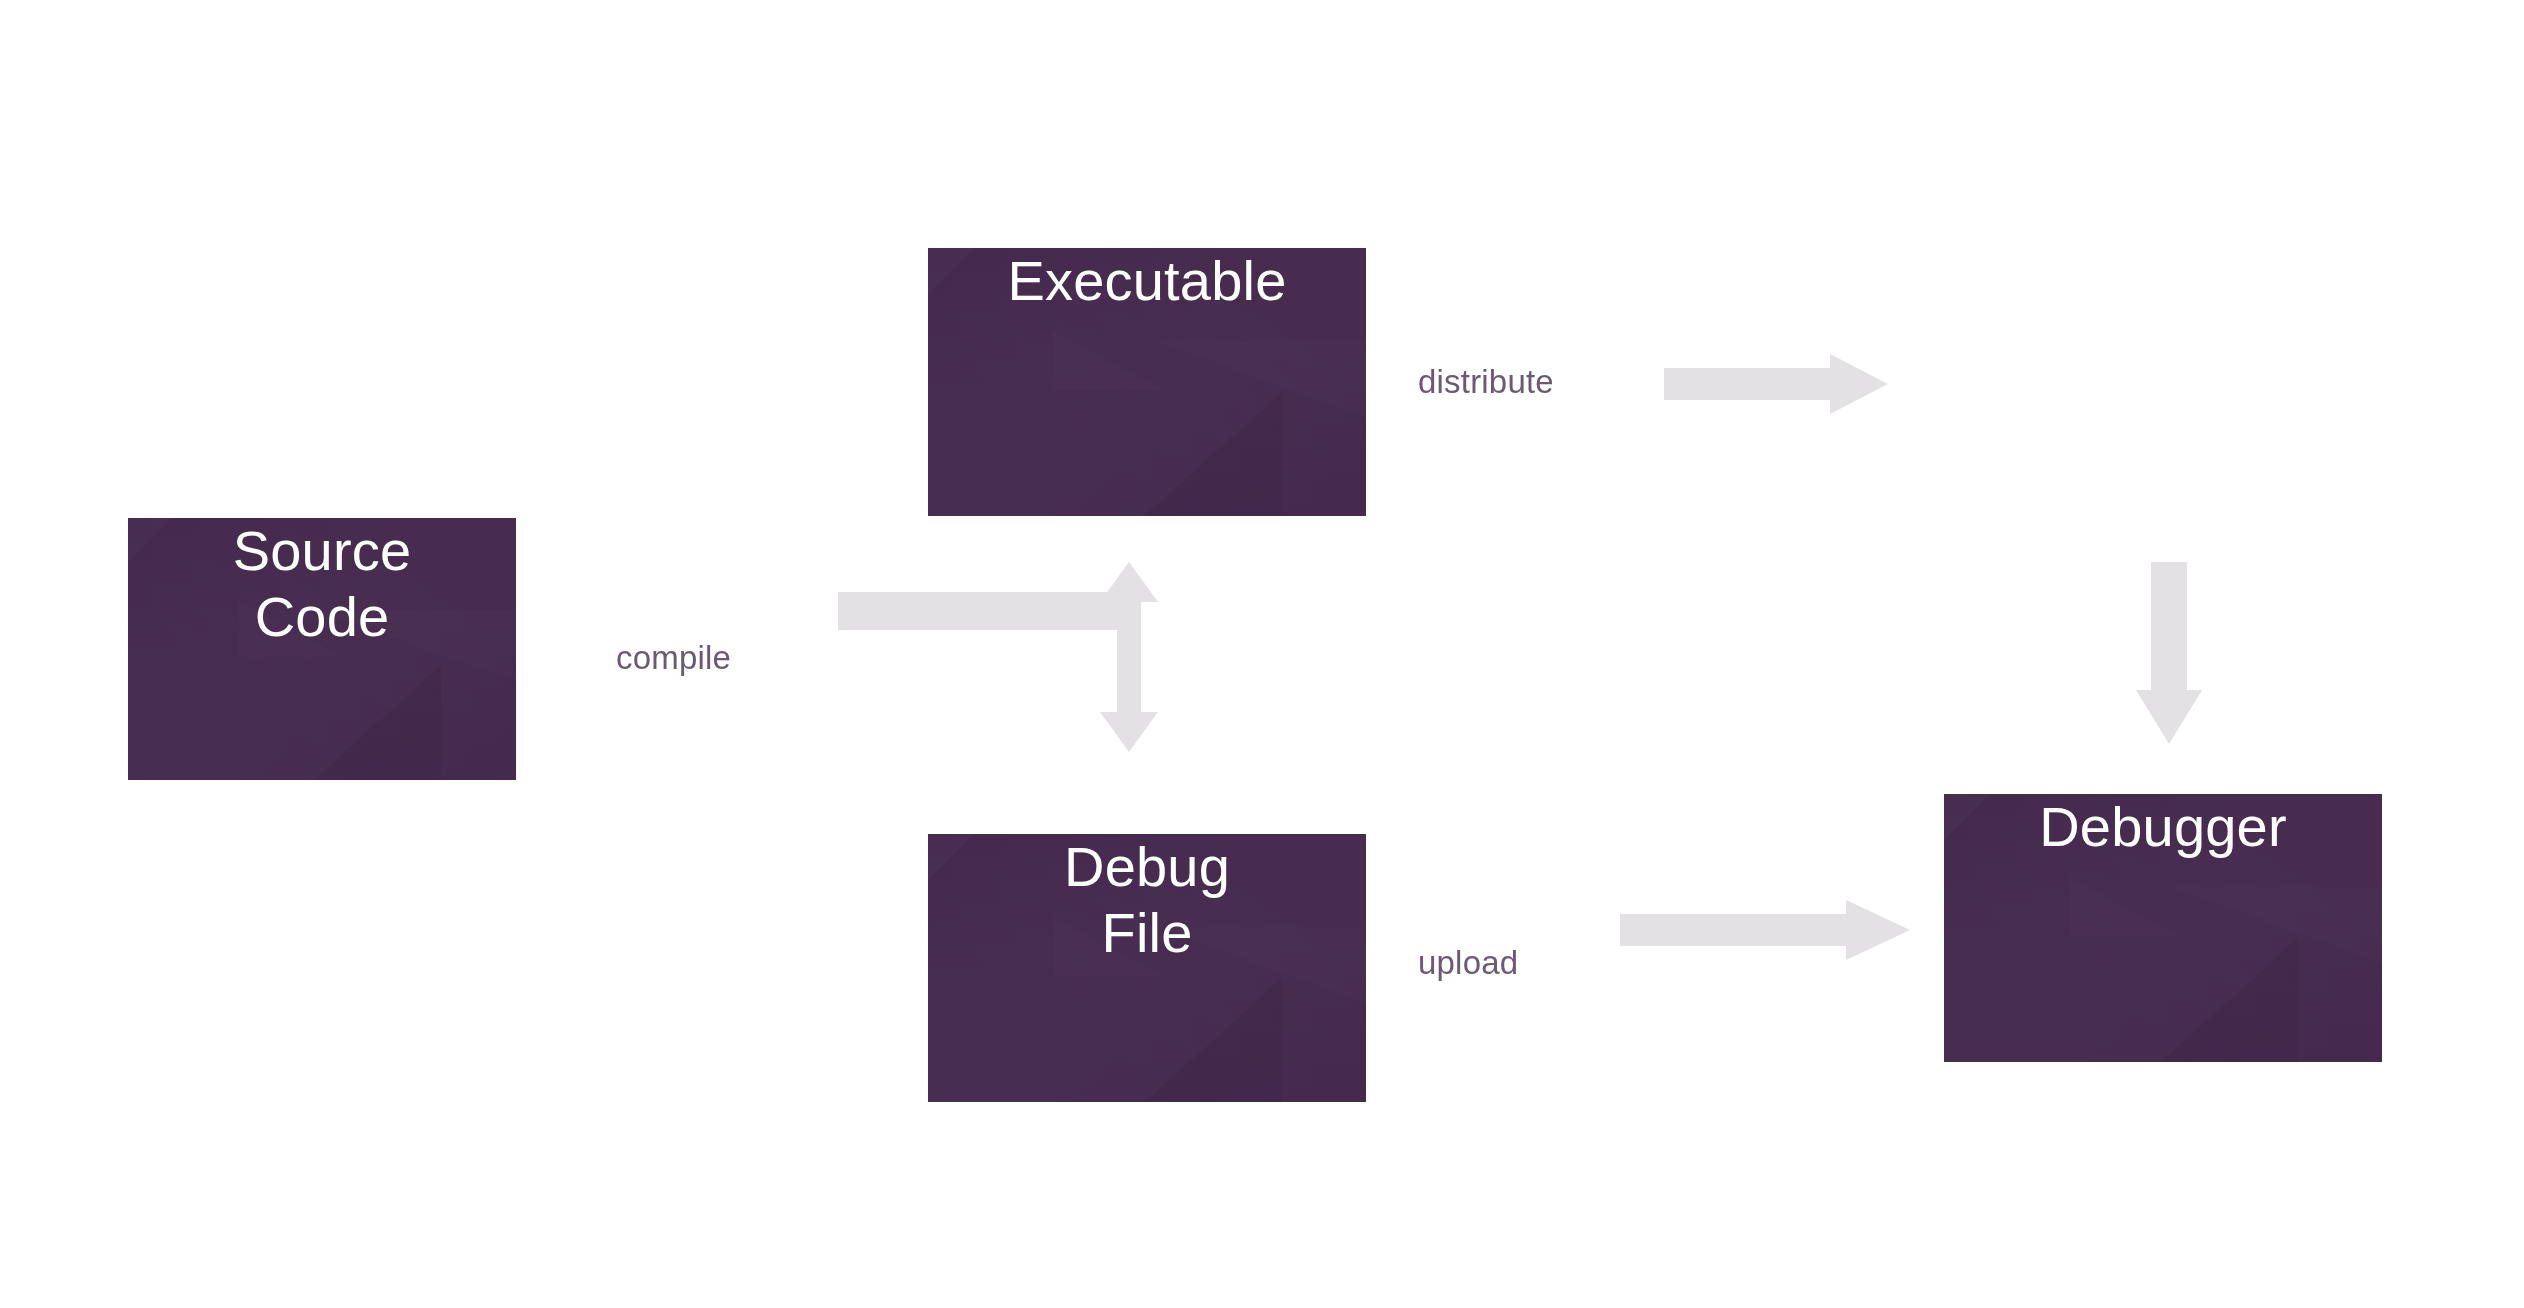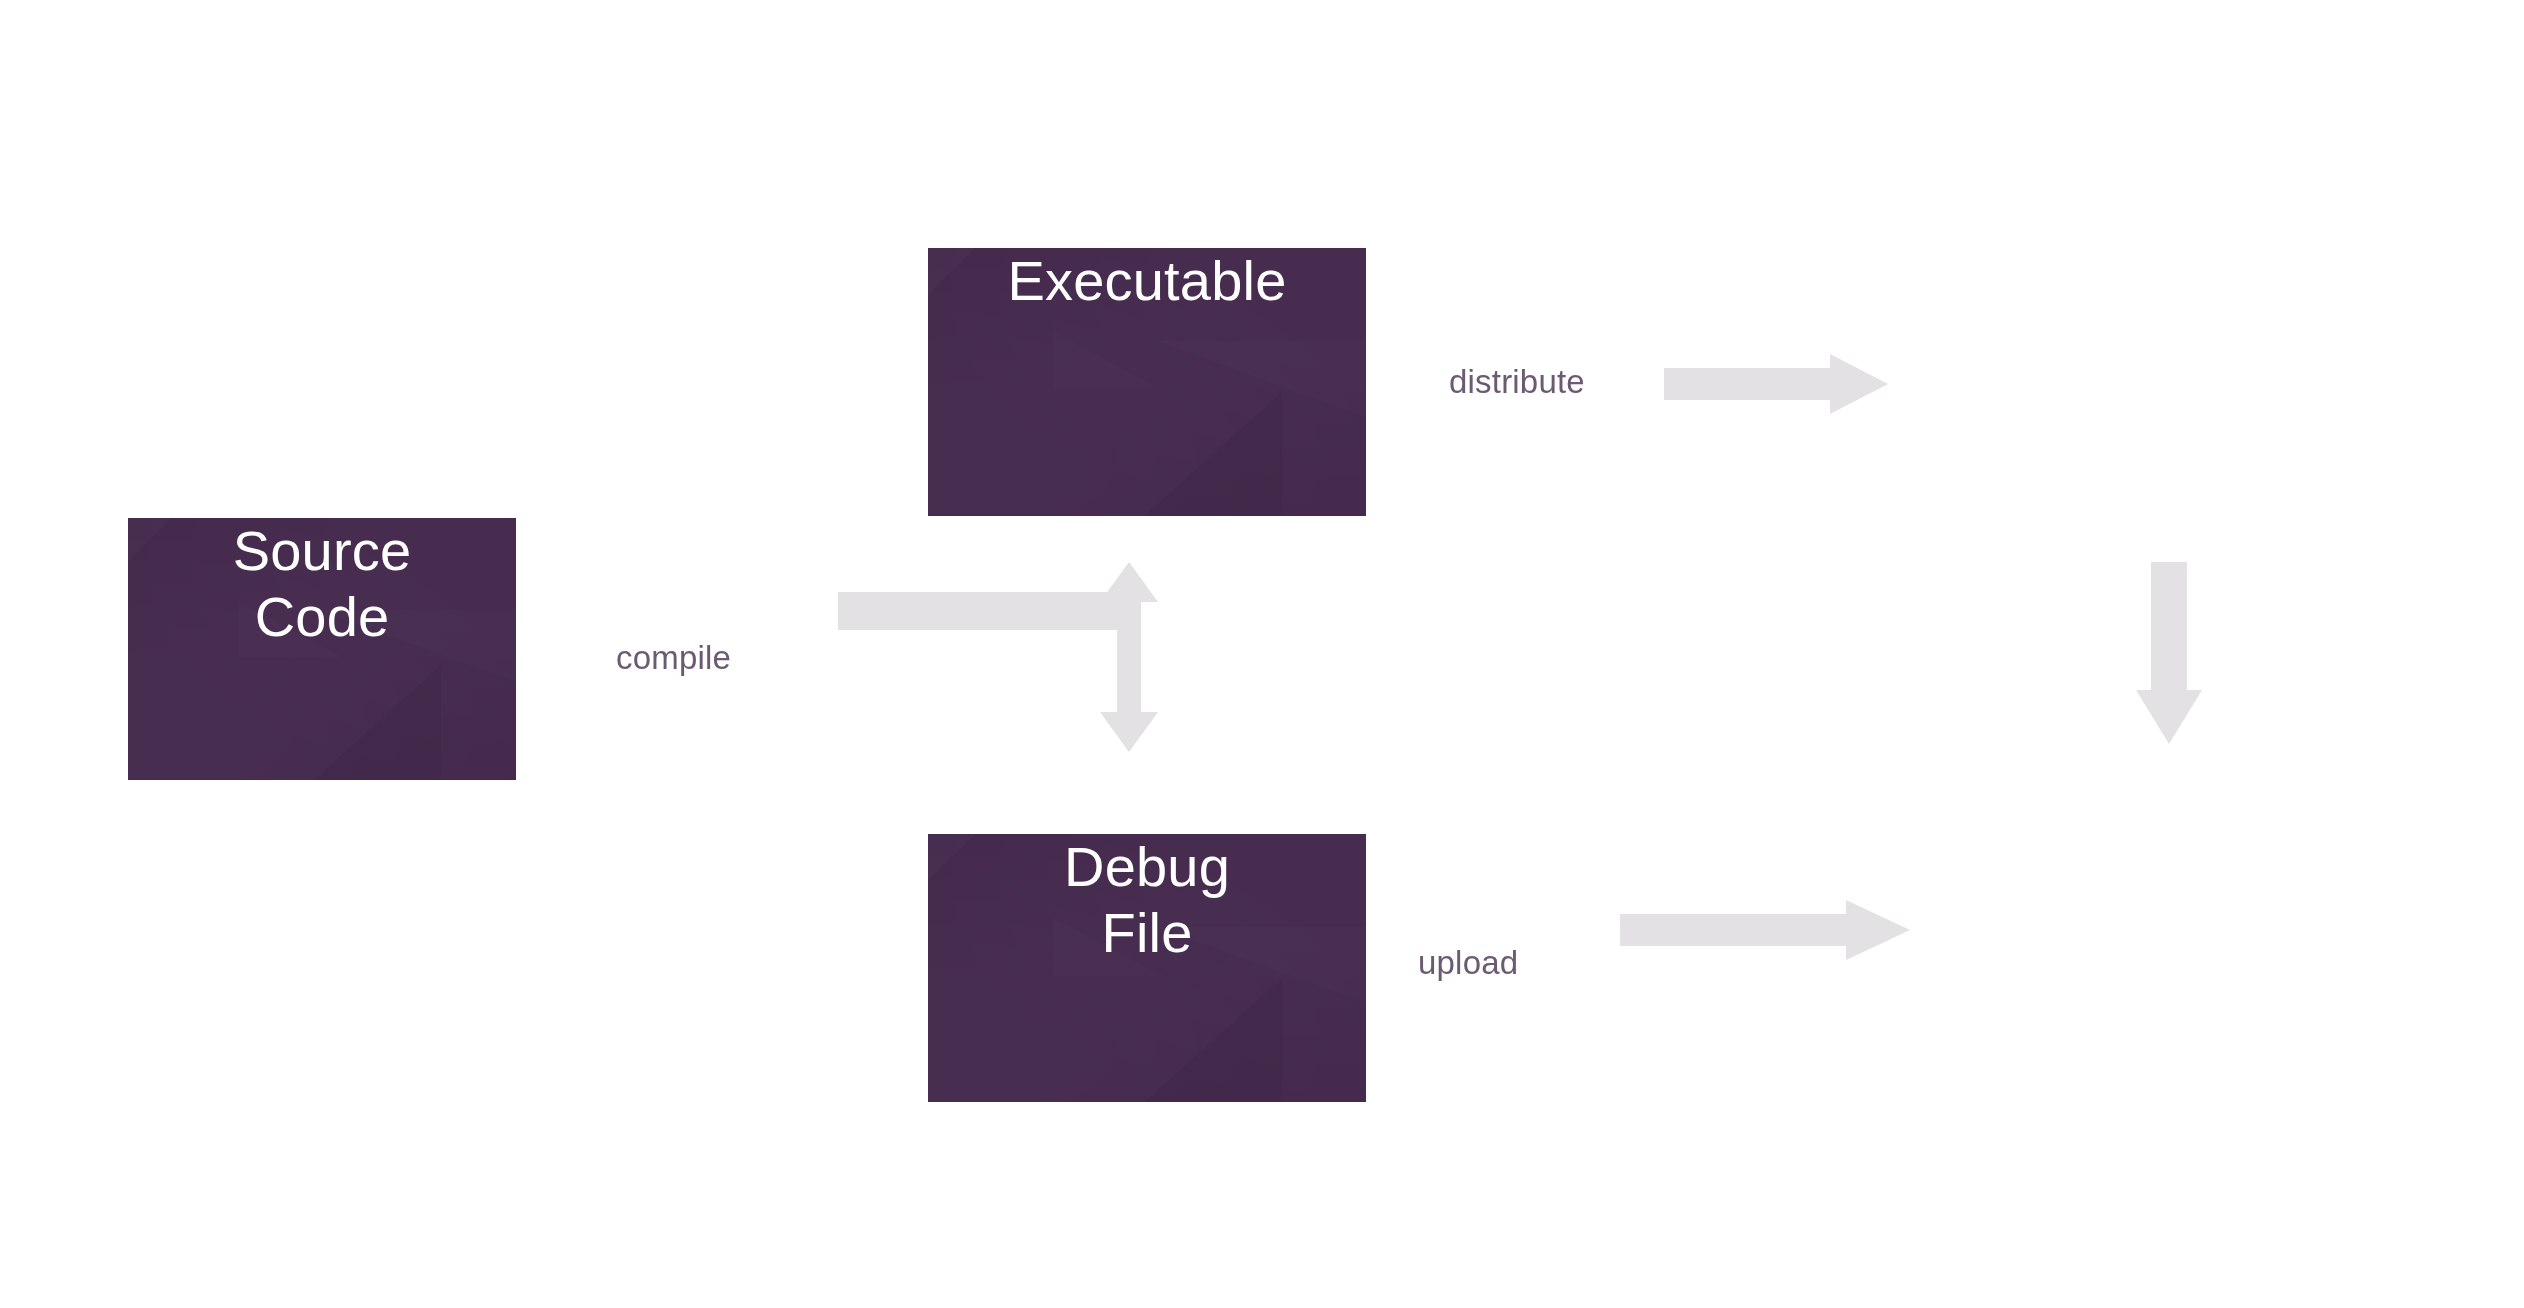"distribute" #label-distribute { margin-left: 31px -> none }
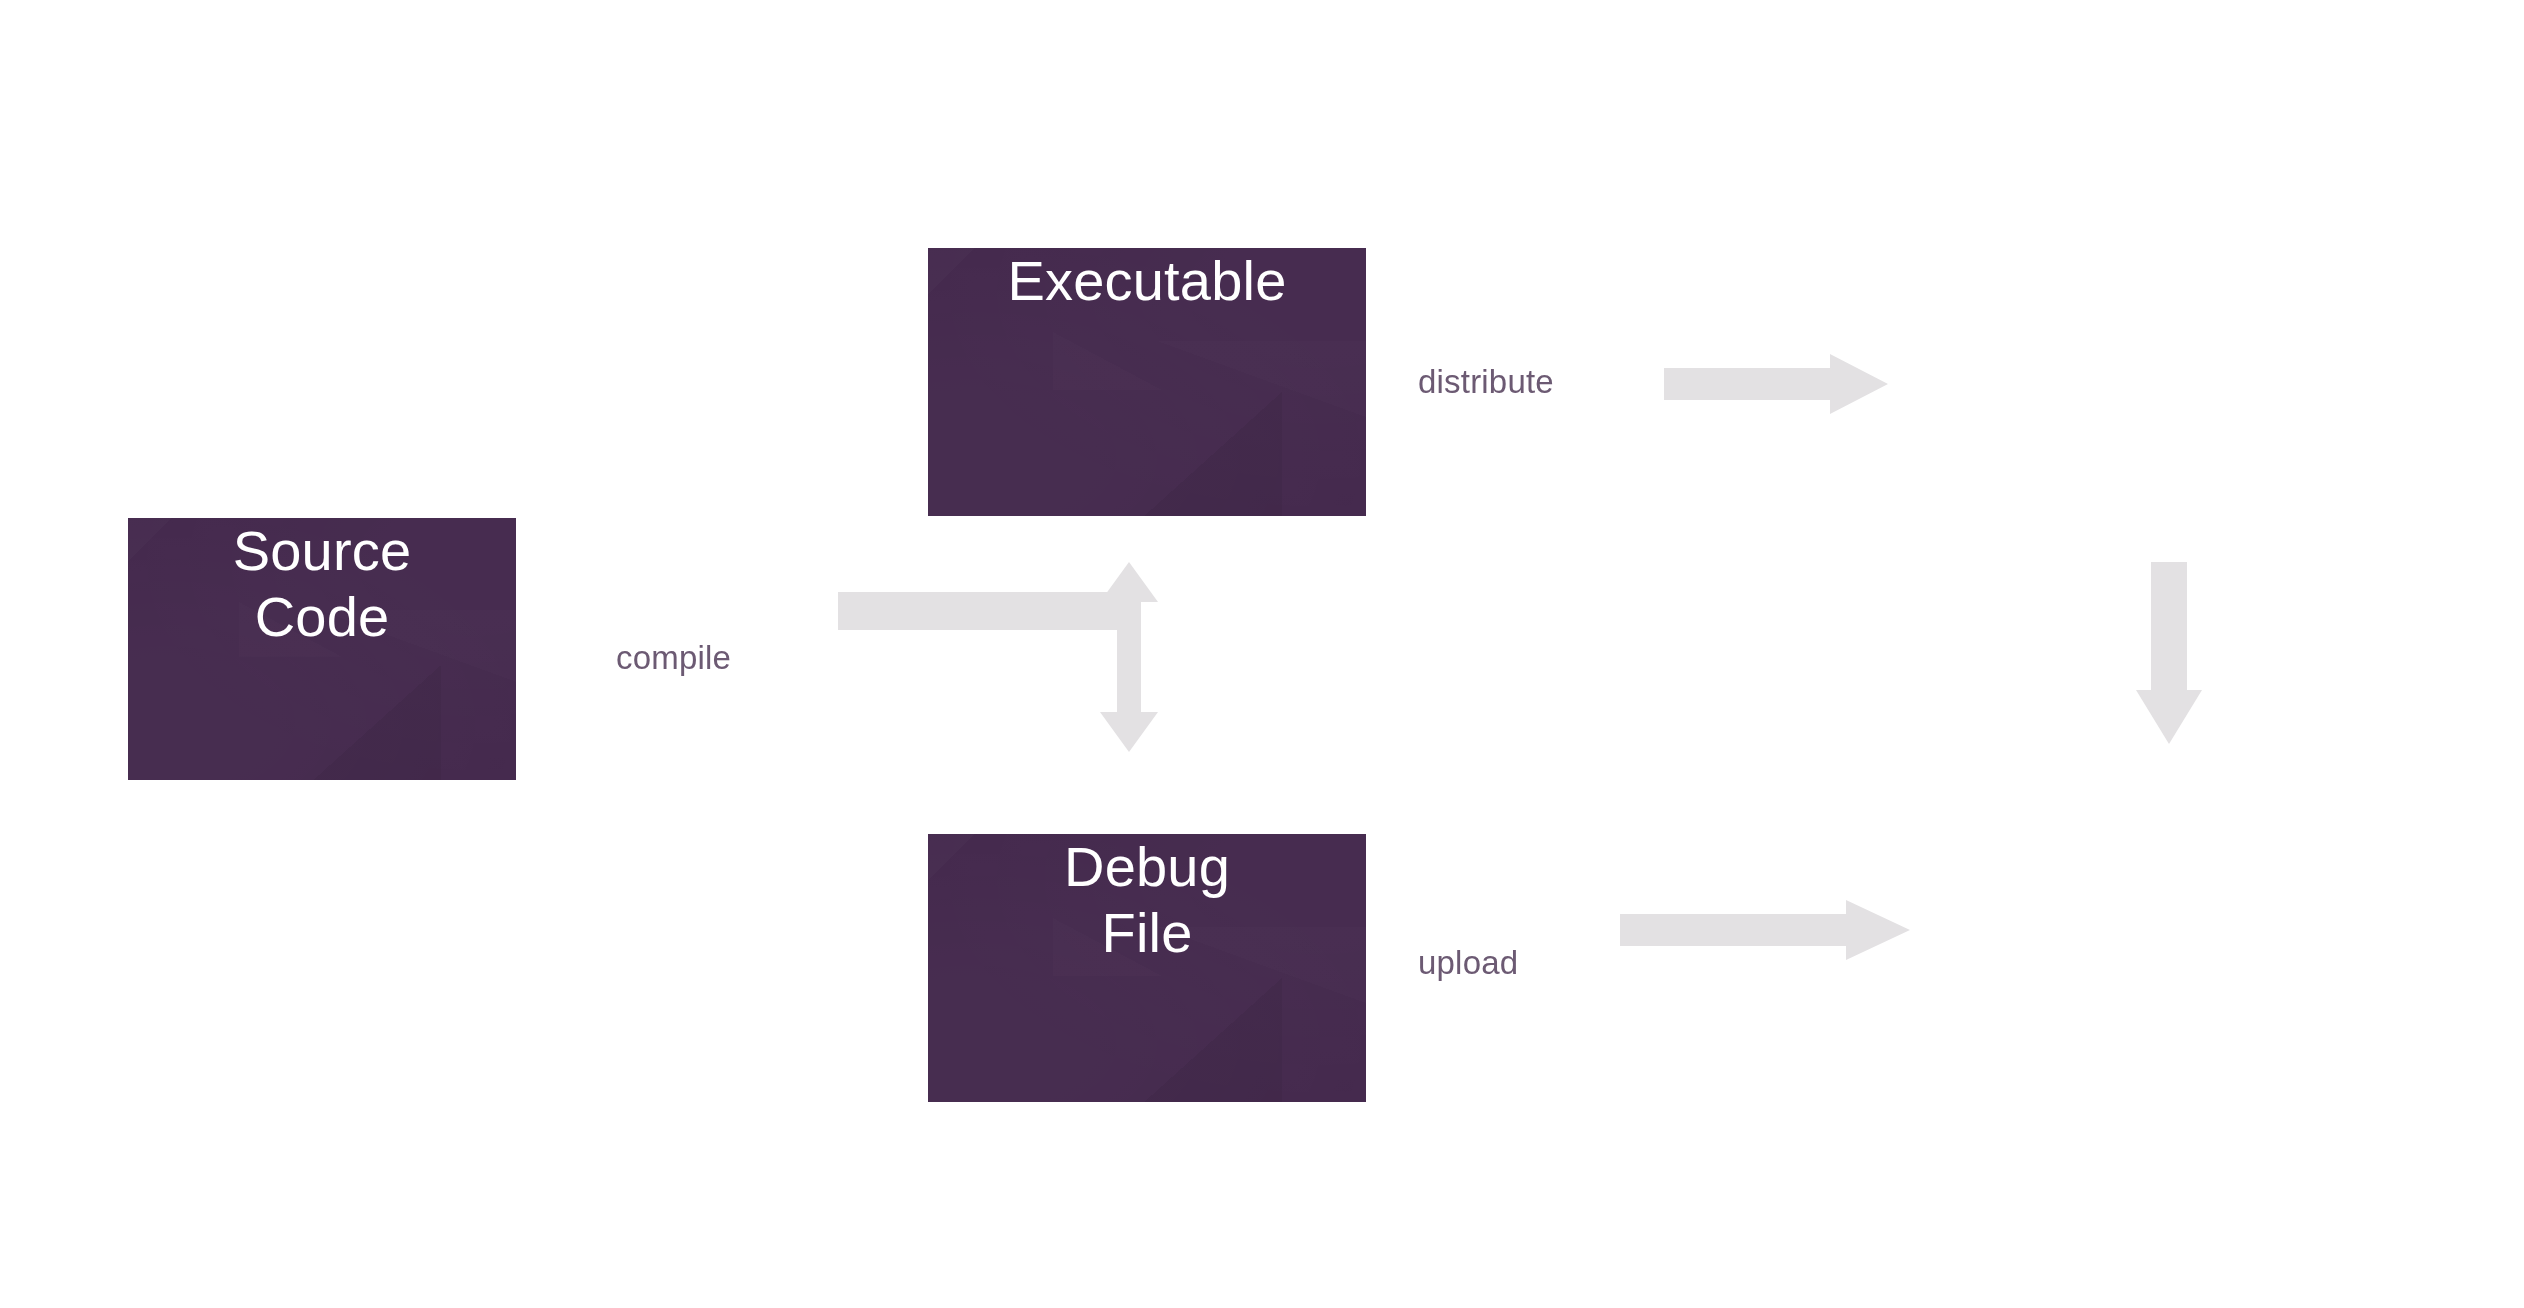"Debugger" div.node { html: none -> <div> <span>Debugger</span> </div> }
